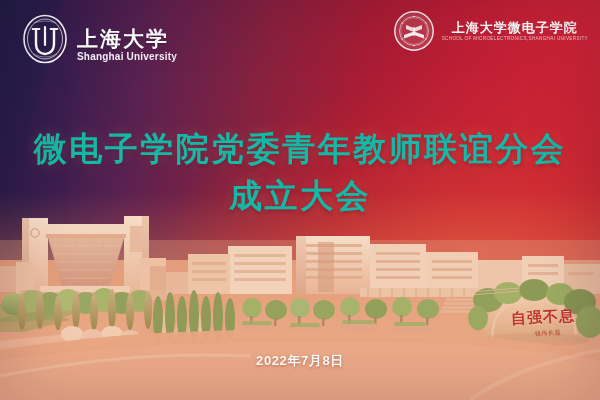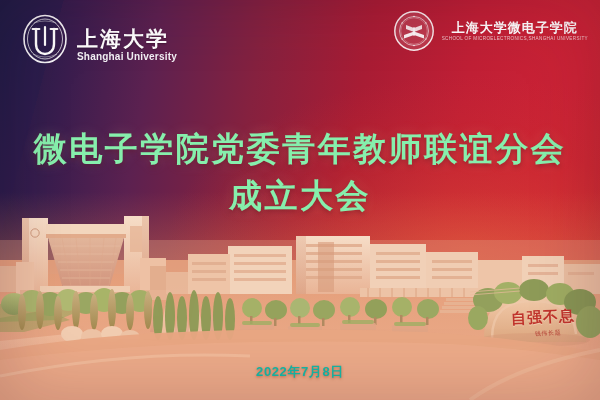"微电子学院党委青年教师联谊分会" .title-line { color: #86efac -> #14b8a6 }
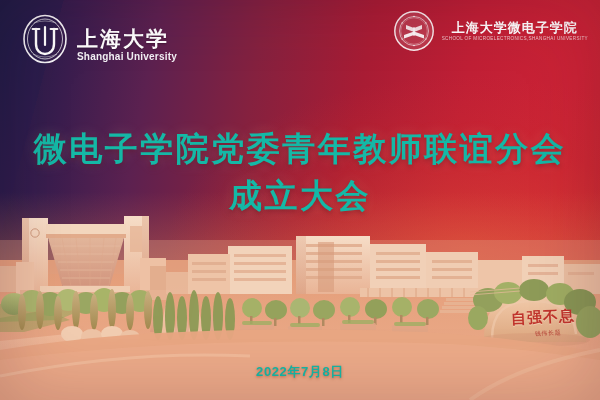"2022年7月8日" .date-text { color: #14b8a6 -> #ffffff; margin-top: 11px -> none }
